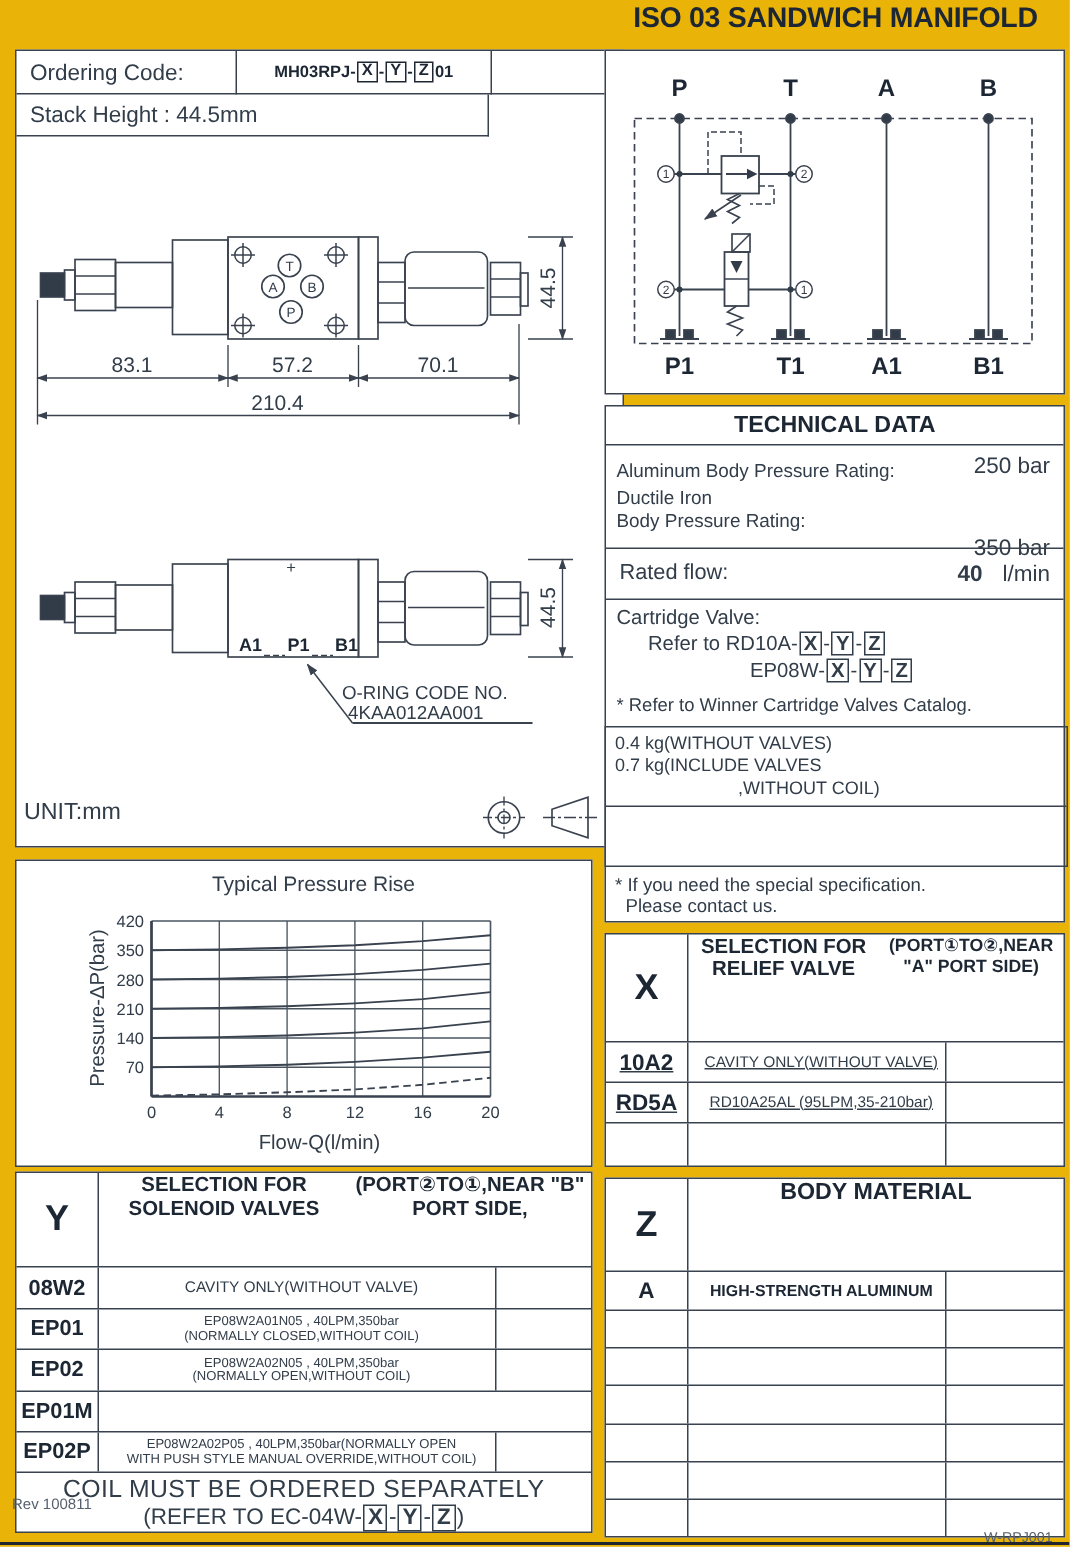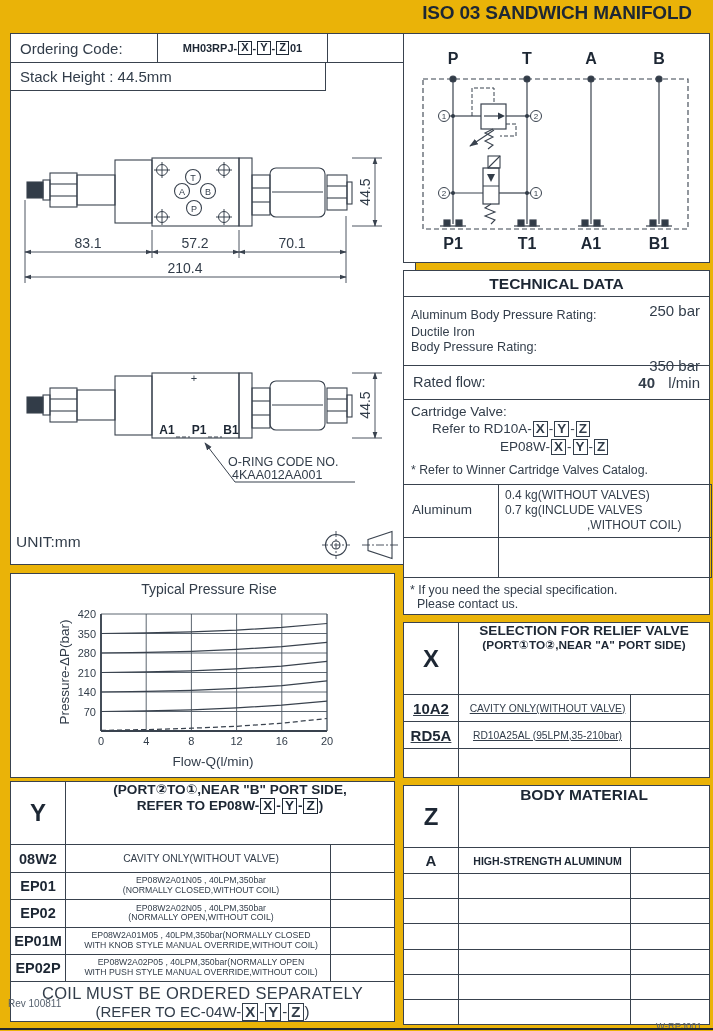"Aluminum" div.wcol1 { html: <div> <div>Aluminum</div> <div></div> </div> -> none }
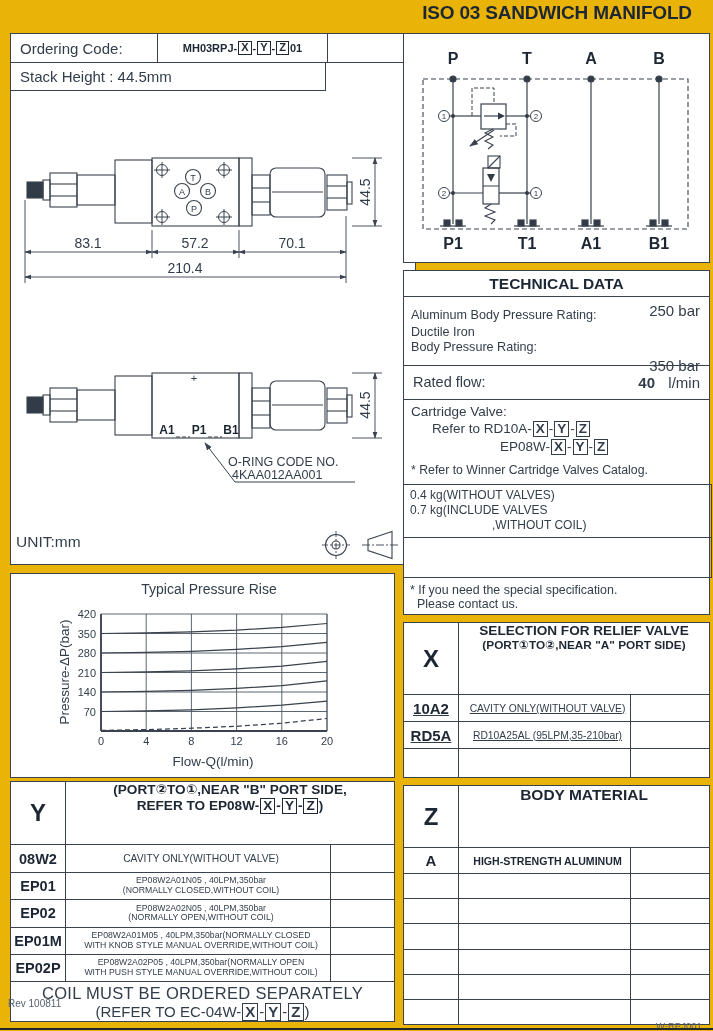"SELECTION FOR RELIEF VALVE" .sel-title { flex-direction: column -> row; justify-content: flex-start -> center }
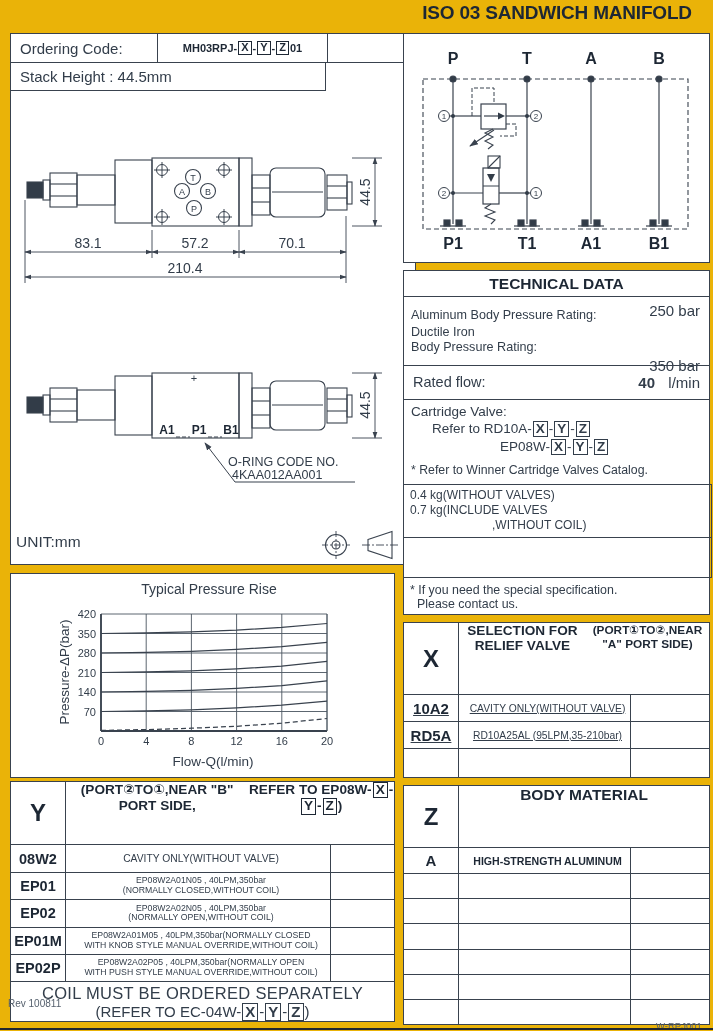"SELECTION FOR SOLENOID VALVES" div.yt-l1 { html: none -> <div>SELECTION FOR SOLENOID VALVES</div> }
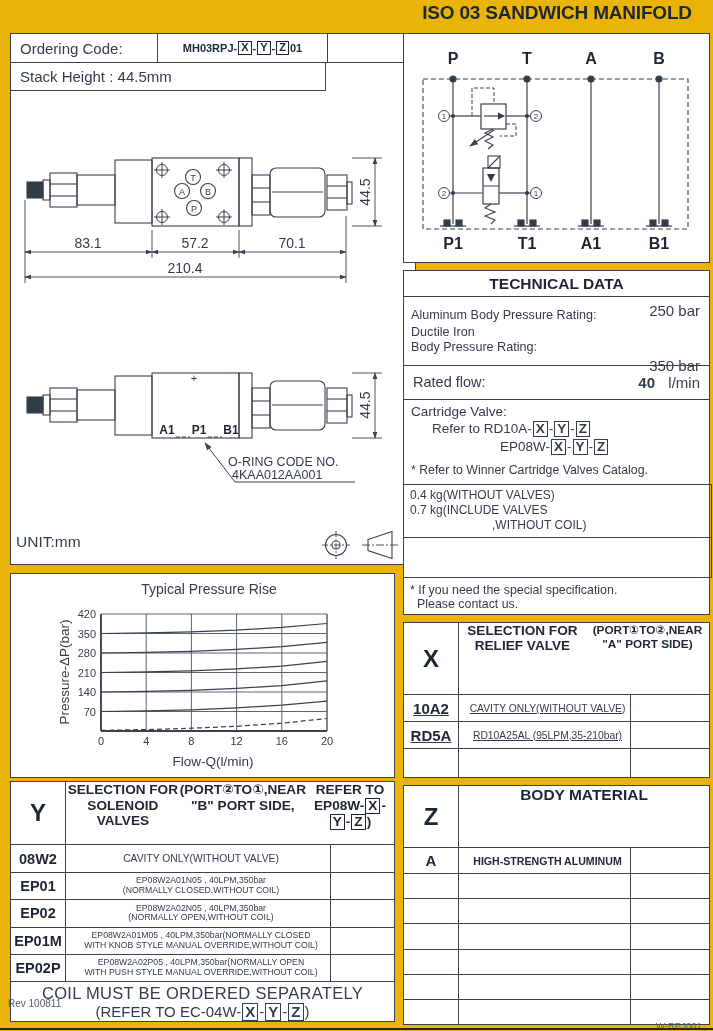"REFER TO EP08W- X -Y" div.yt-l3 { html: <div><span>REFER TO EP08W-</span><span>X</span><span>-</span><span>Y</span><span>-</span><span>Z</span><span>)</span></div> -> none }
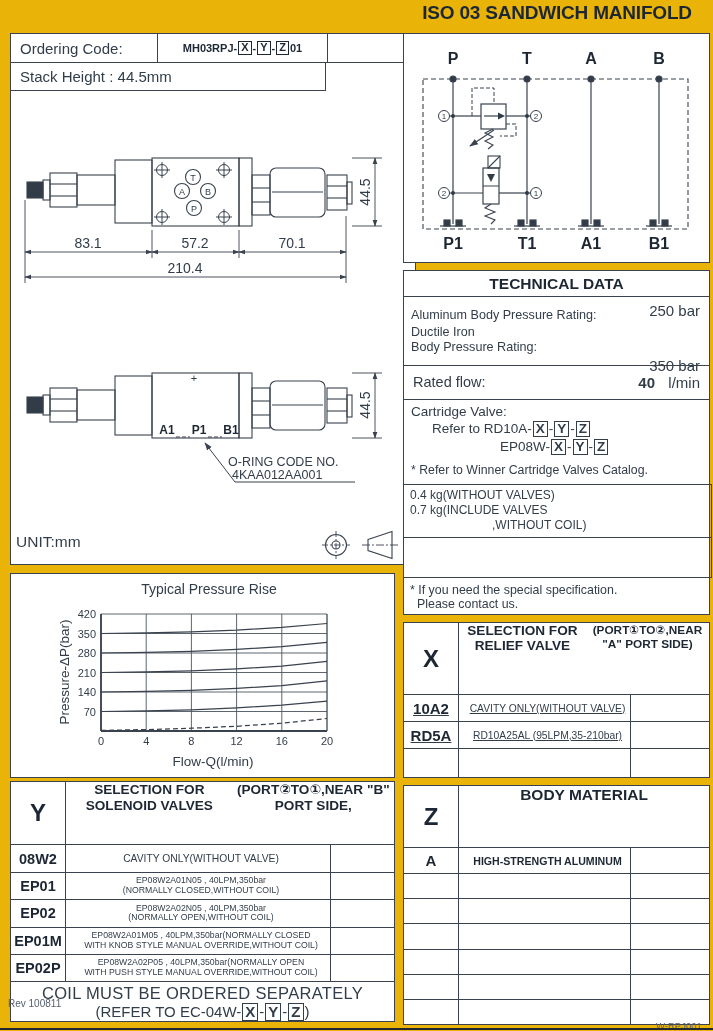"EP08W2A01M05 , 40LPM,350bar(NORMALLY" div.sel-desc { html: <div> <div>EP08W2A01M05 , 40LPM,350bar(NORMALLY CLOSED</div> <div>WITH KNOB STYLE MANUAL OVERRIDE,WITHOUT COIL)</div> </div> -> none }
